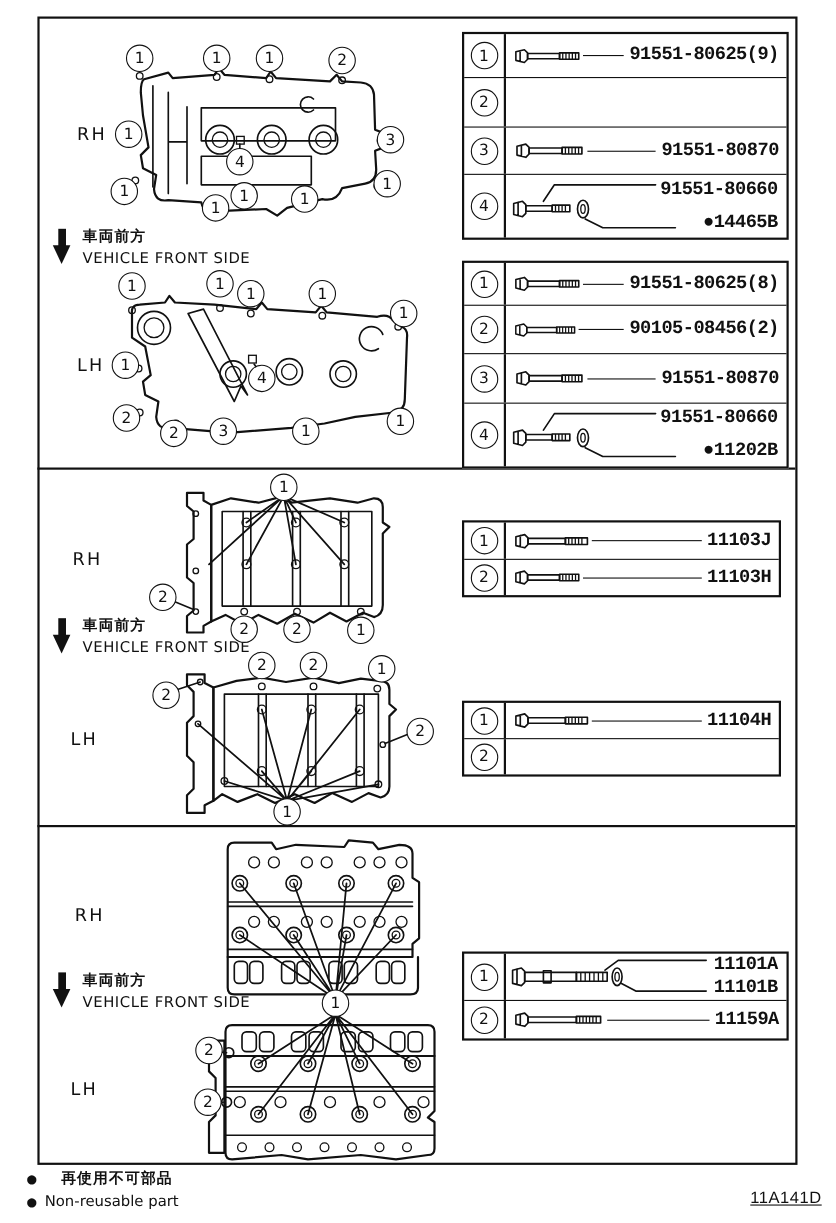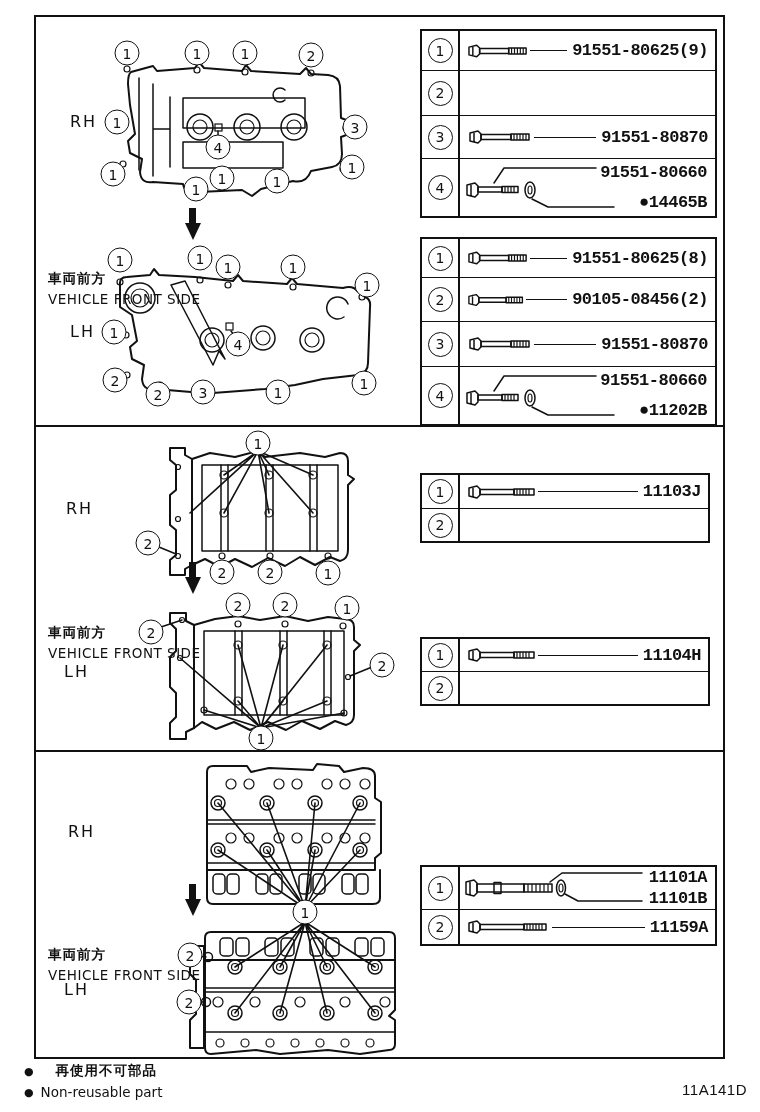"車両前方" .front { align-items: flex-end -> center; flex-direction: column -> none; gap: 27px -> 11px }
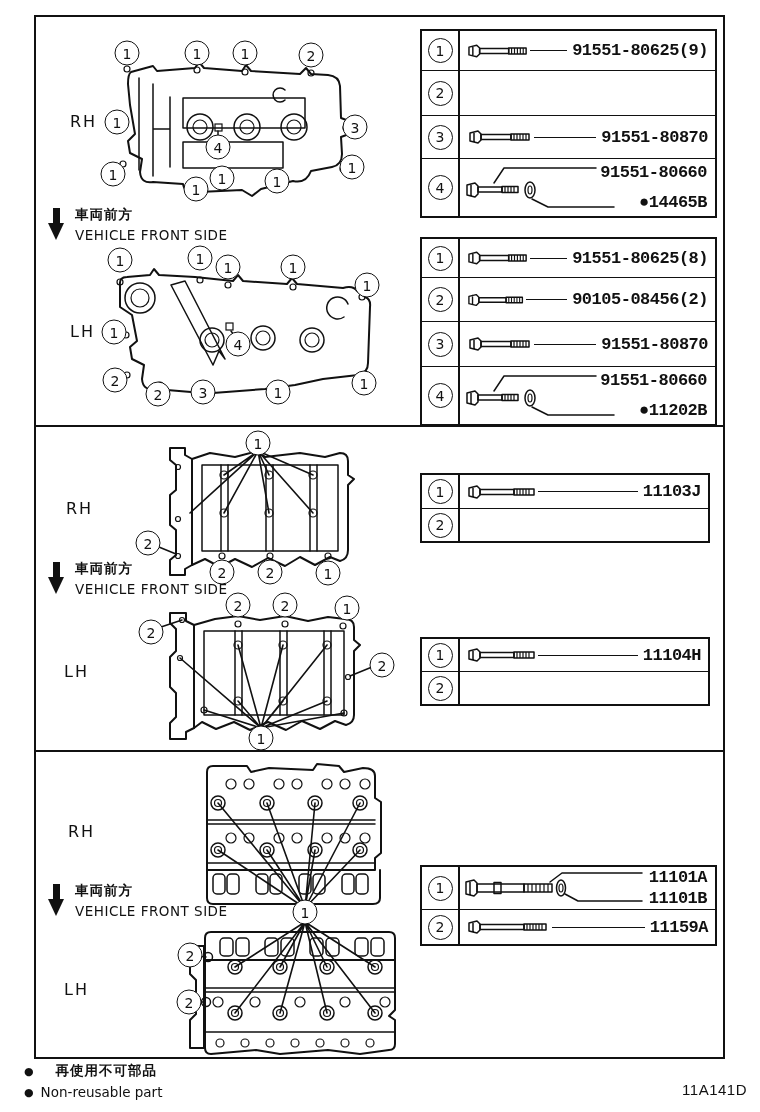"11103H" div.pcell { html: none -> <div> <svg> <path></path> <rect></rect> <rect></rect> <path></path> </svg> <div></div> <span>11103H</span> </div> }
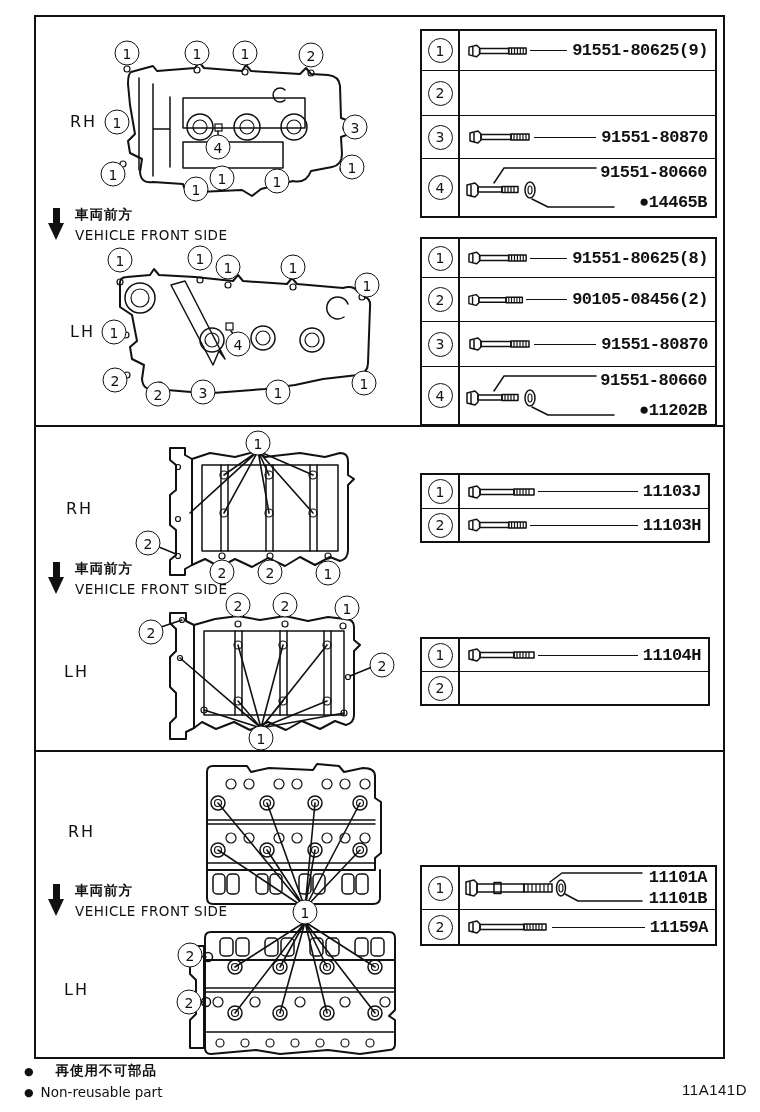"11A141D" .docid { text-decoration: none -> underline }
